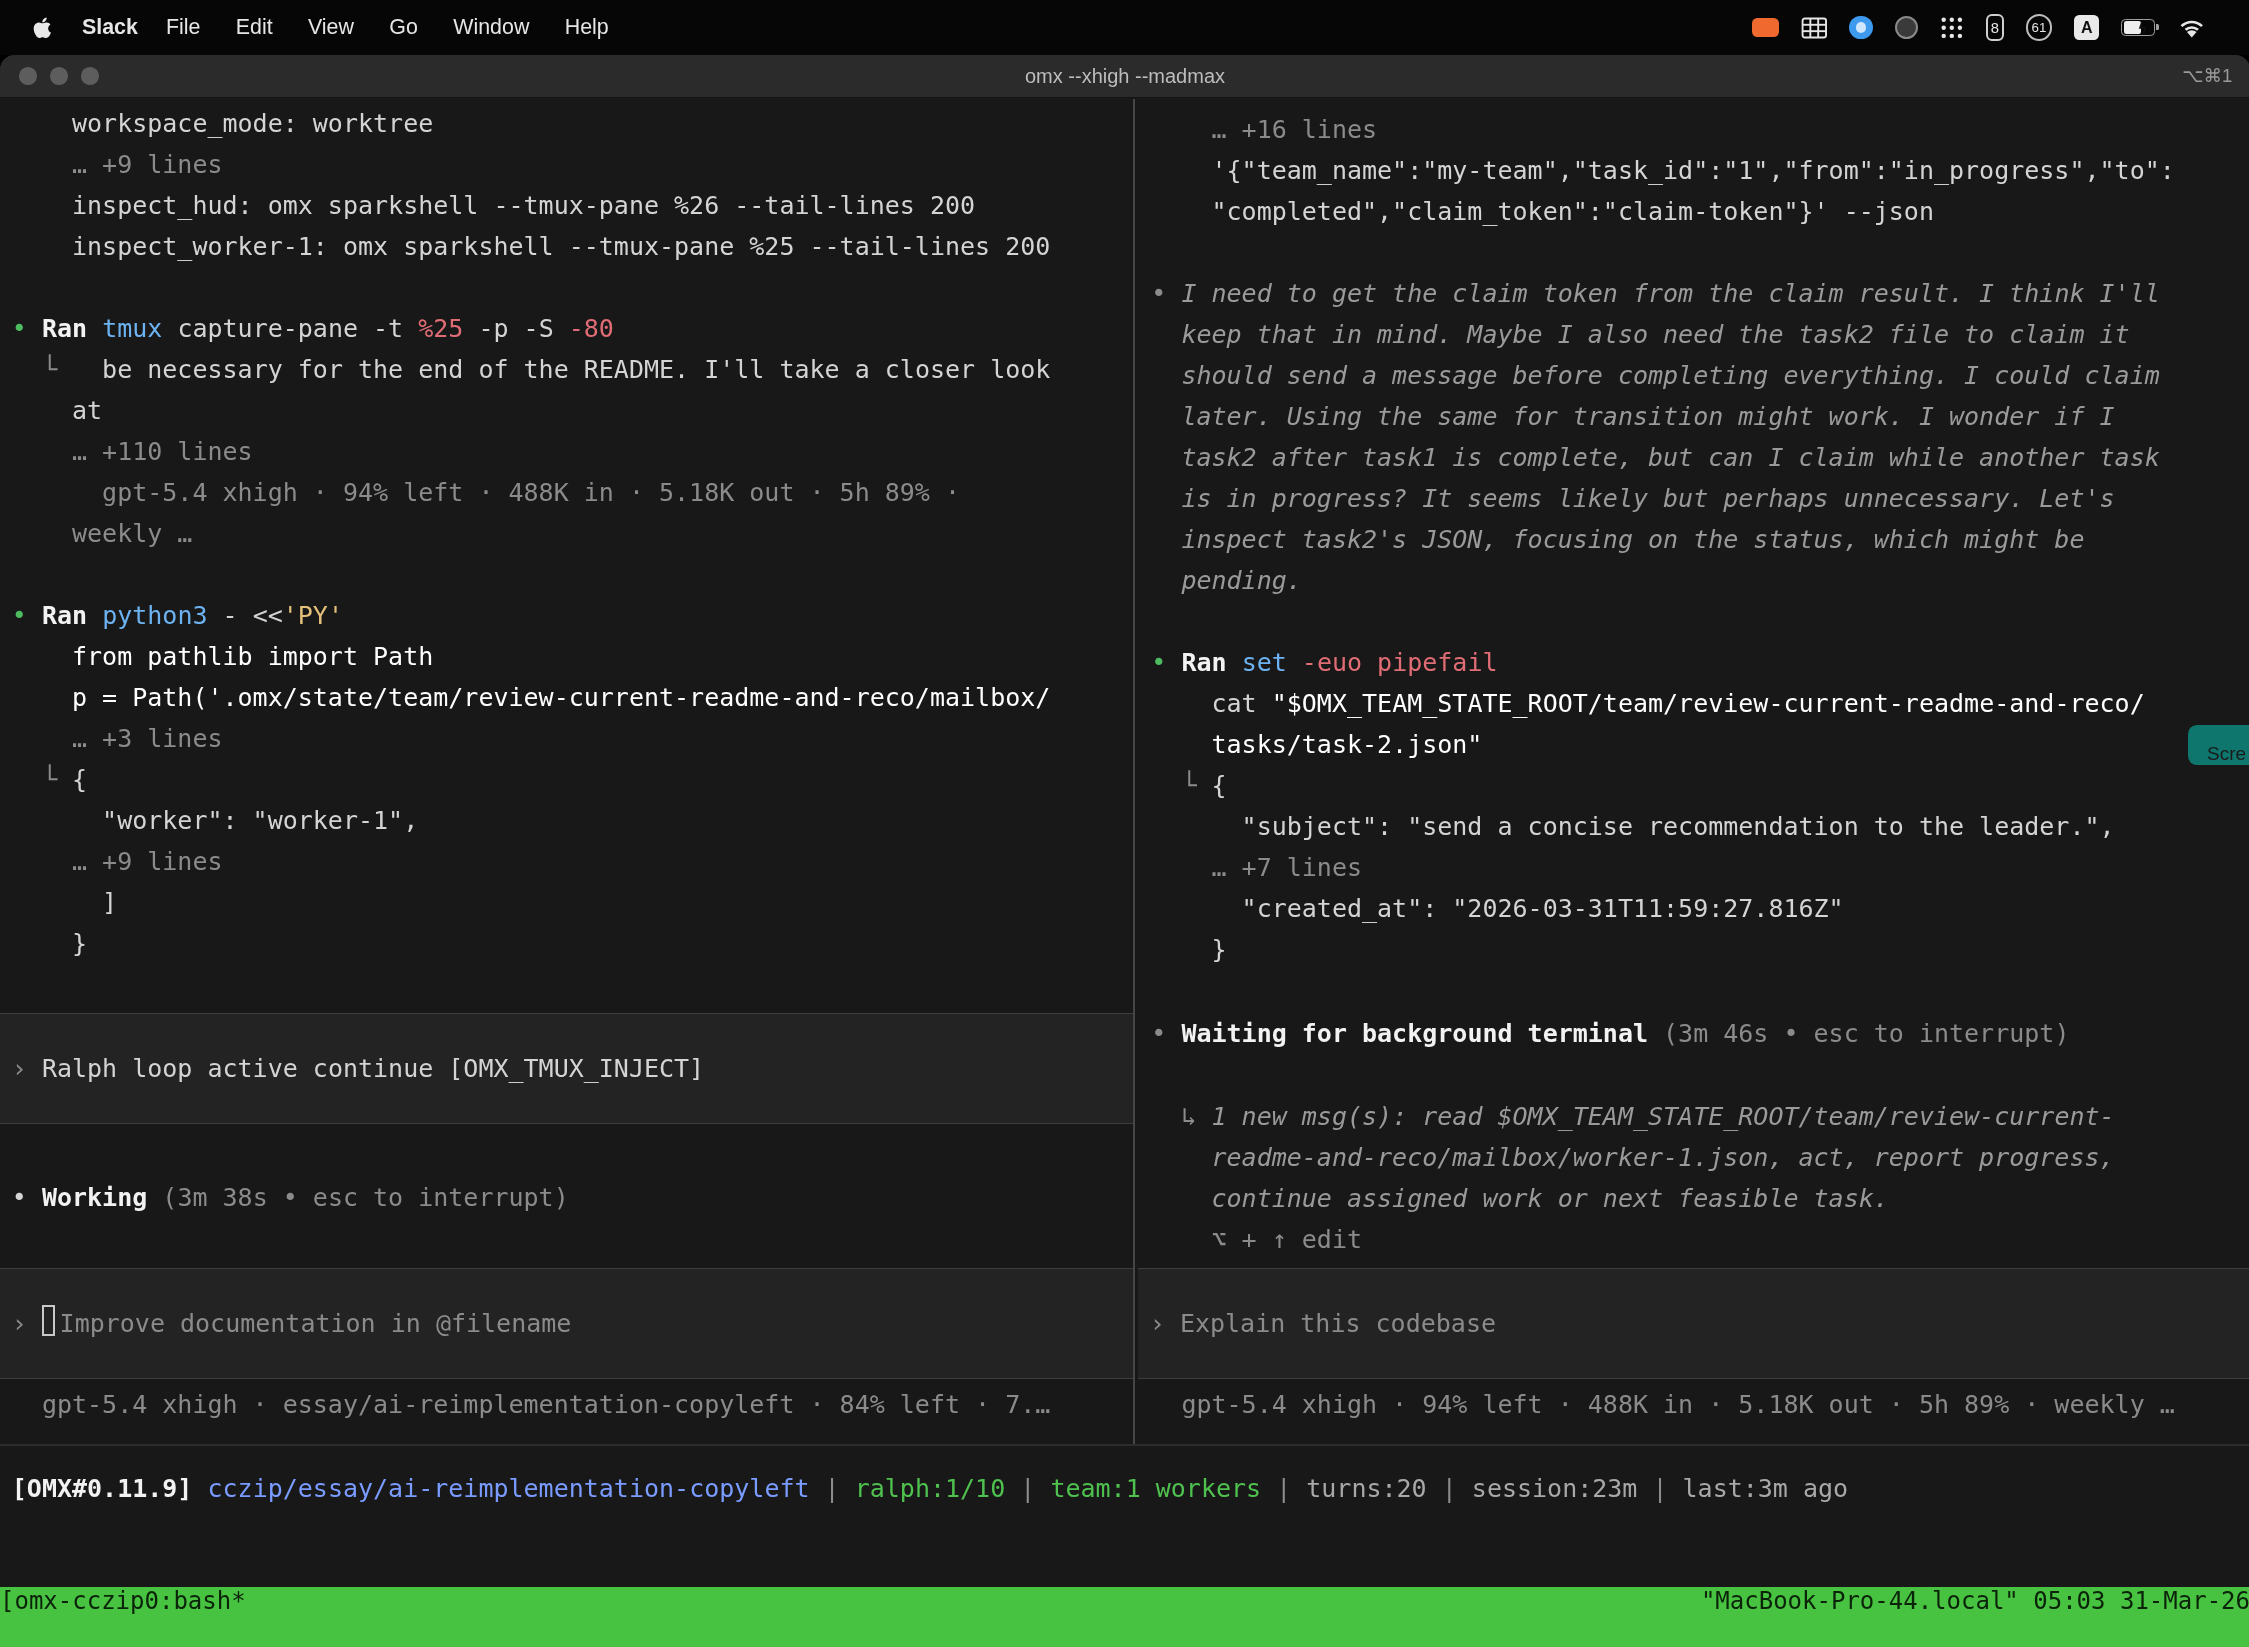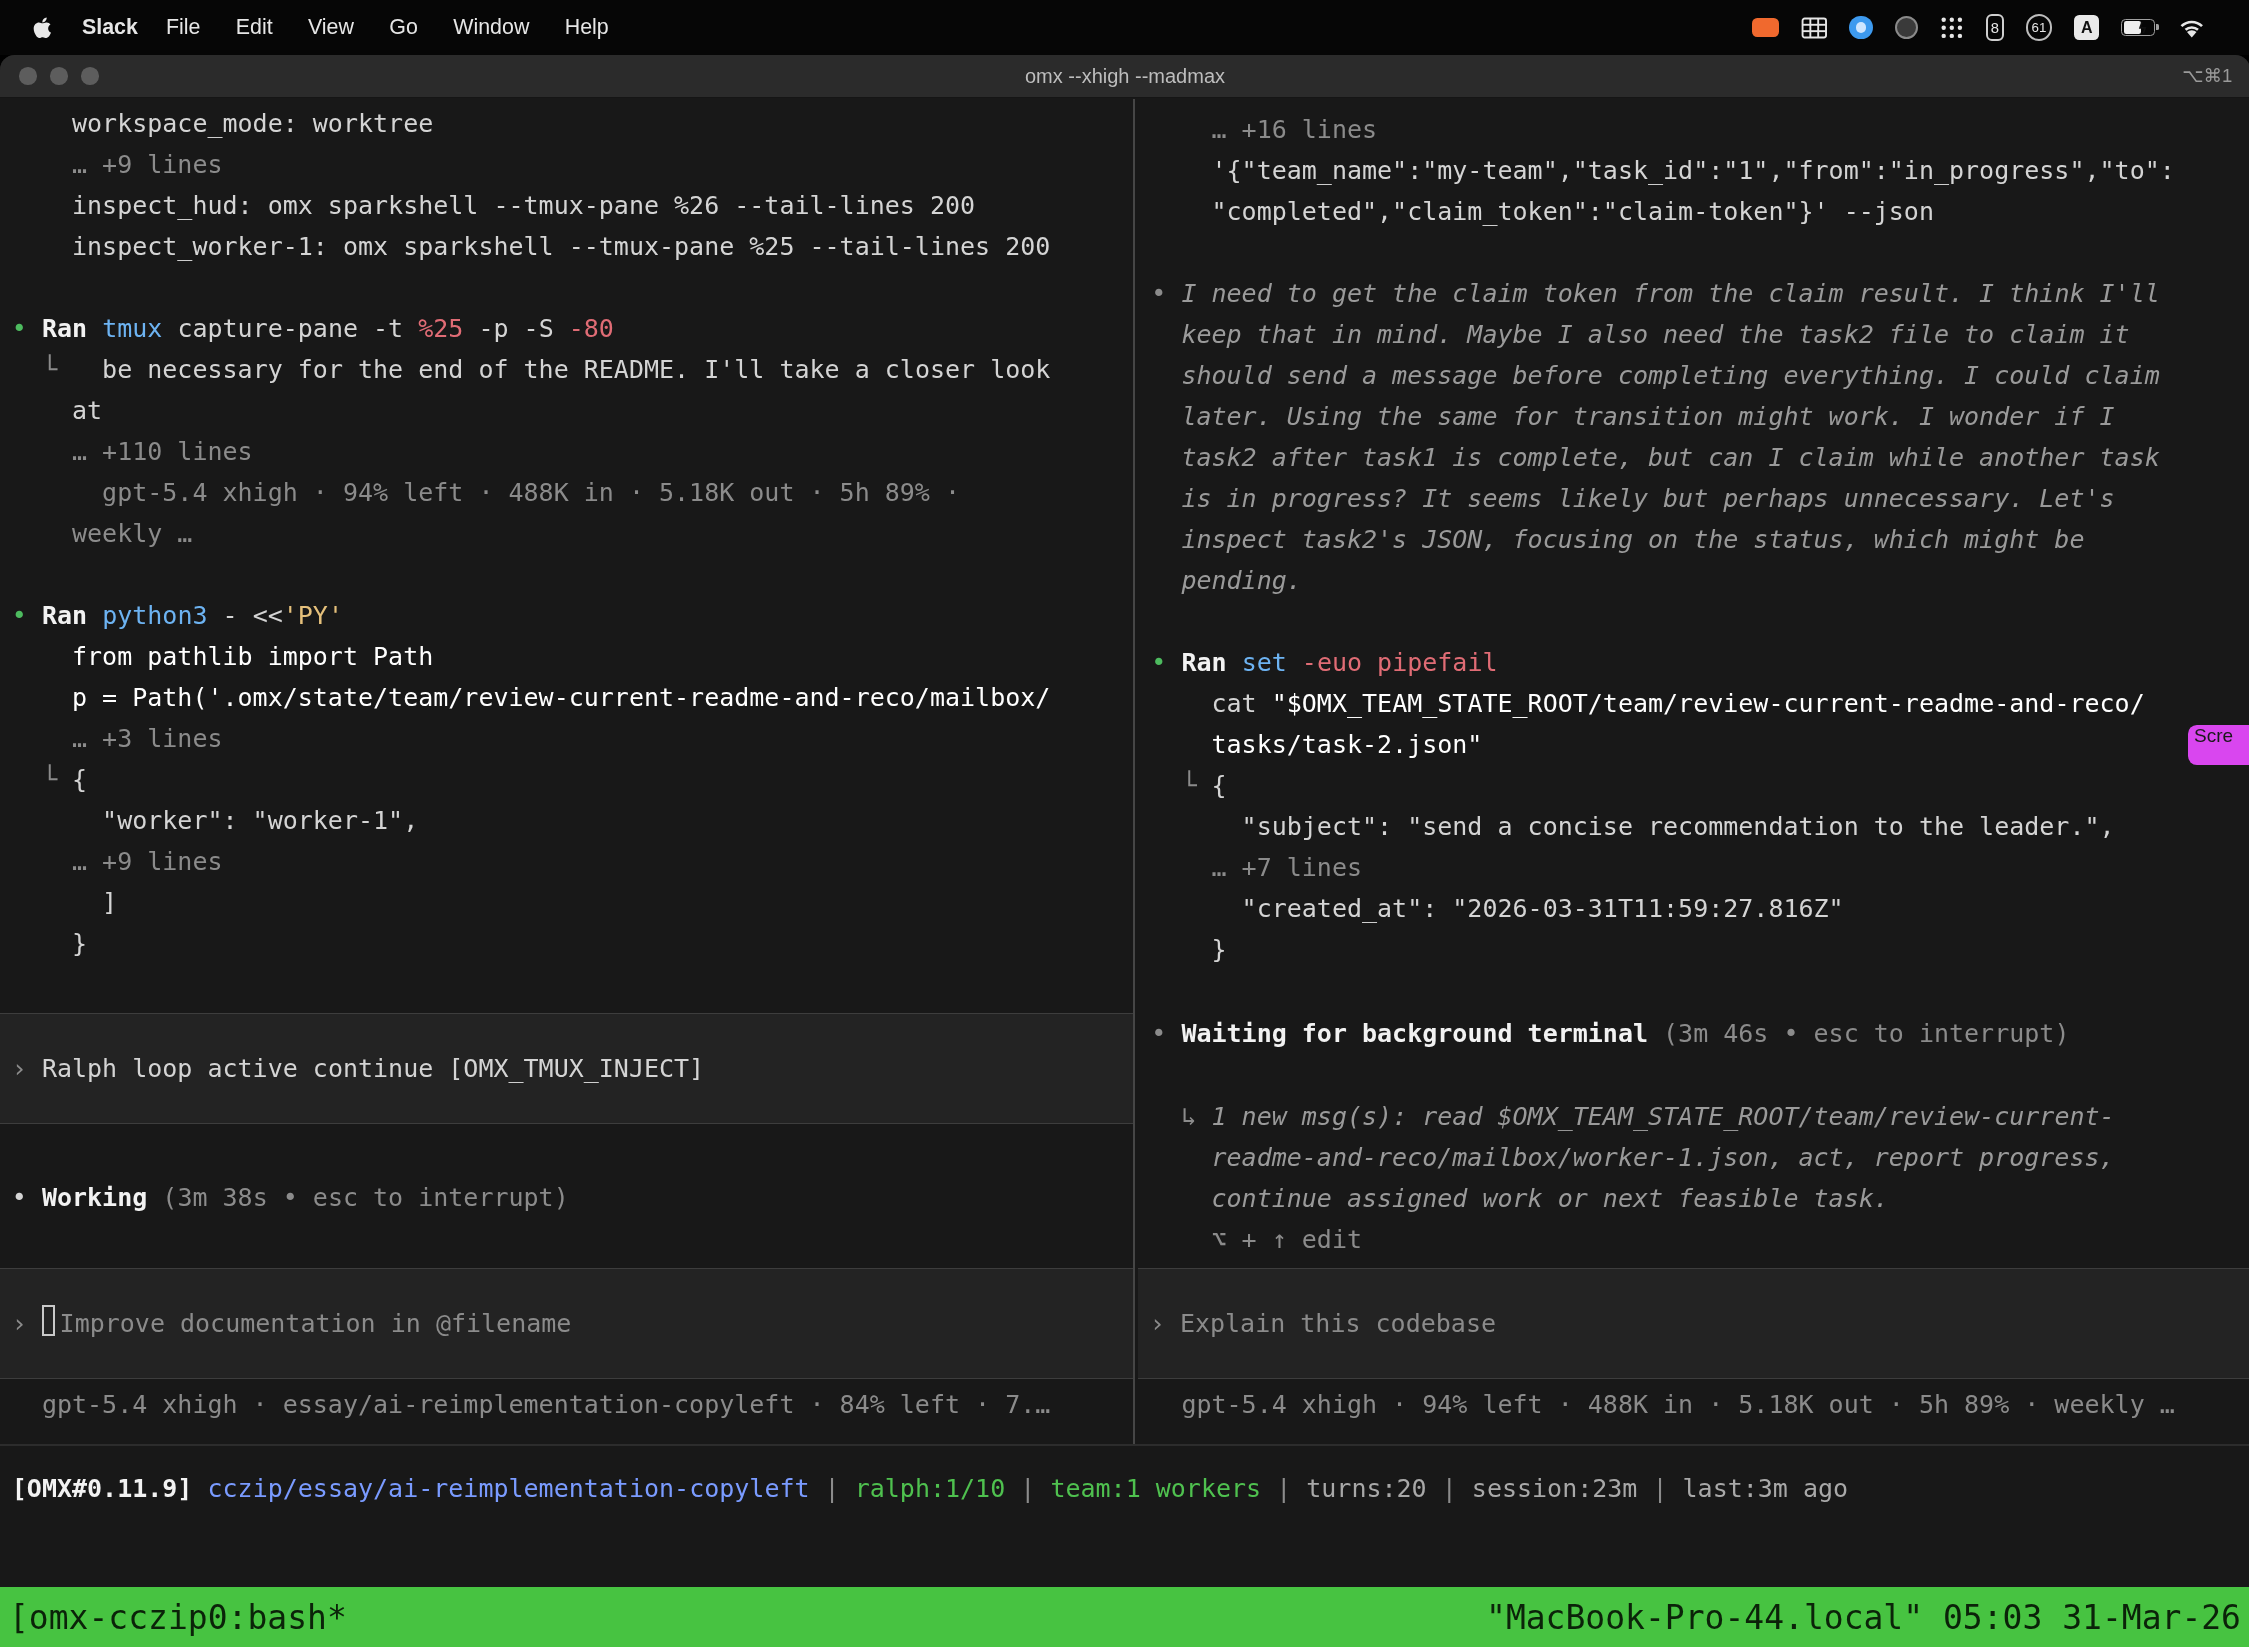"Scre" .tooltip { align-items: flex-start -> flex-end; background: #d946ef -> #0f766e; padding-left: 6px -> 19px }
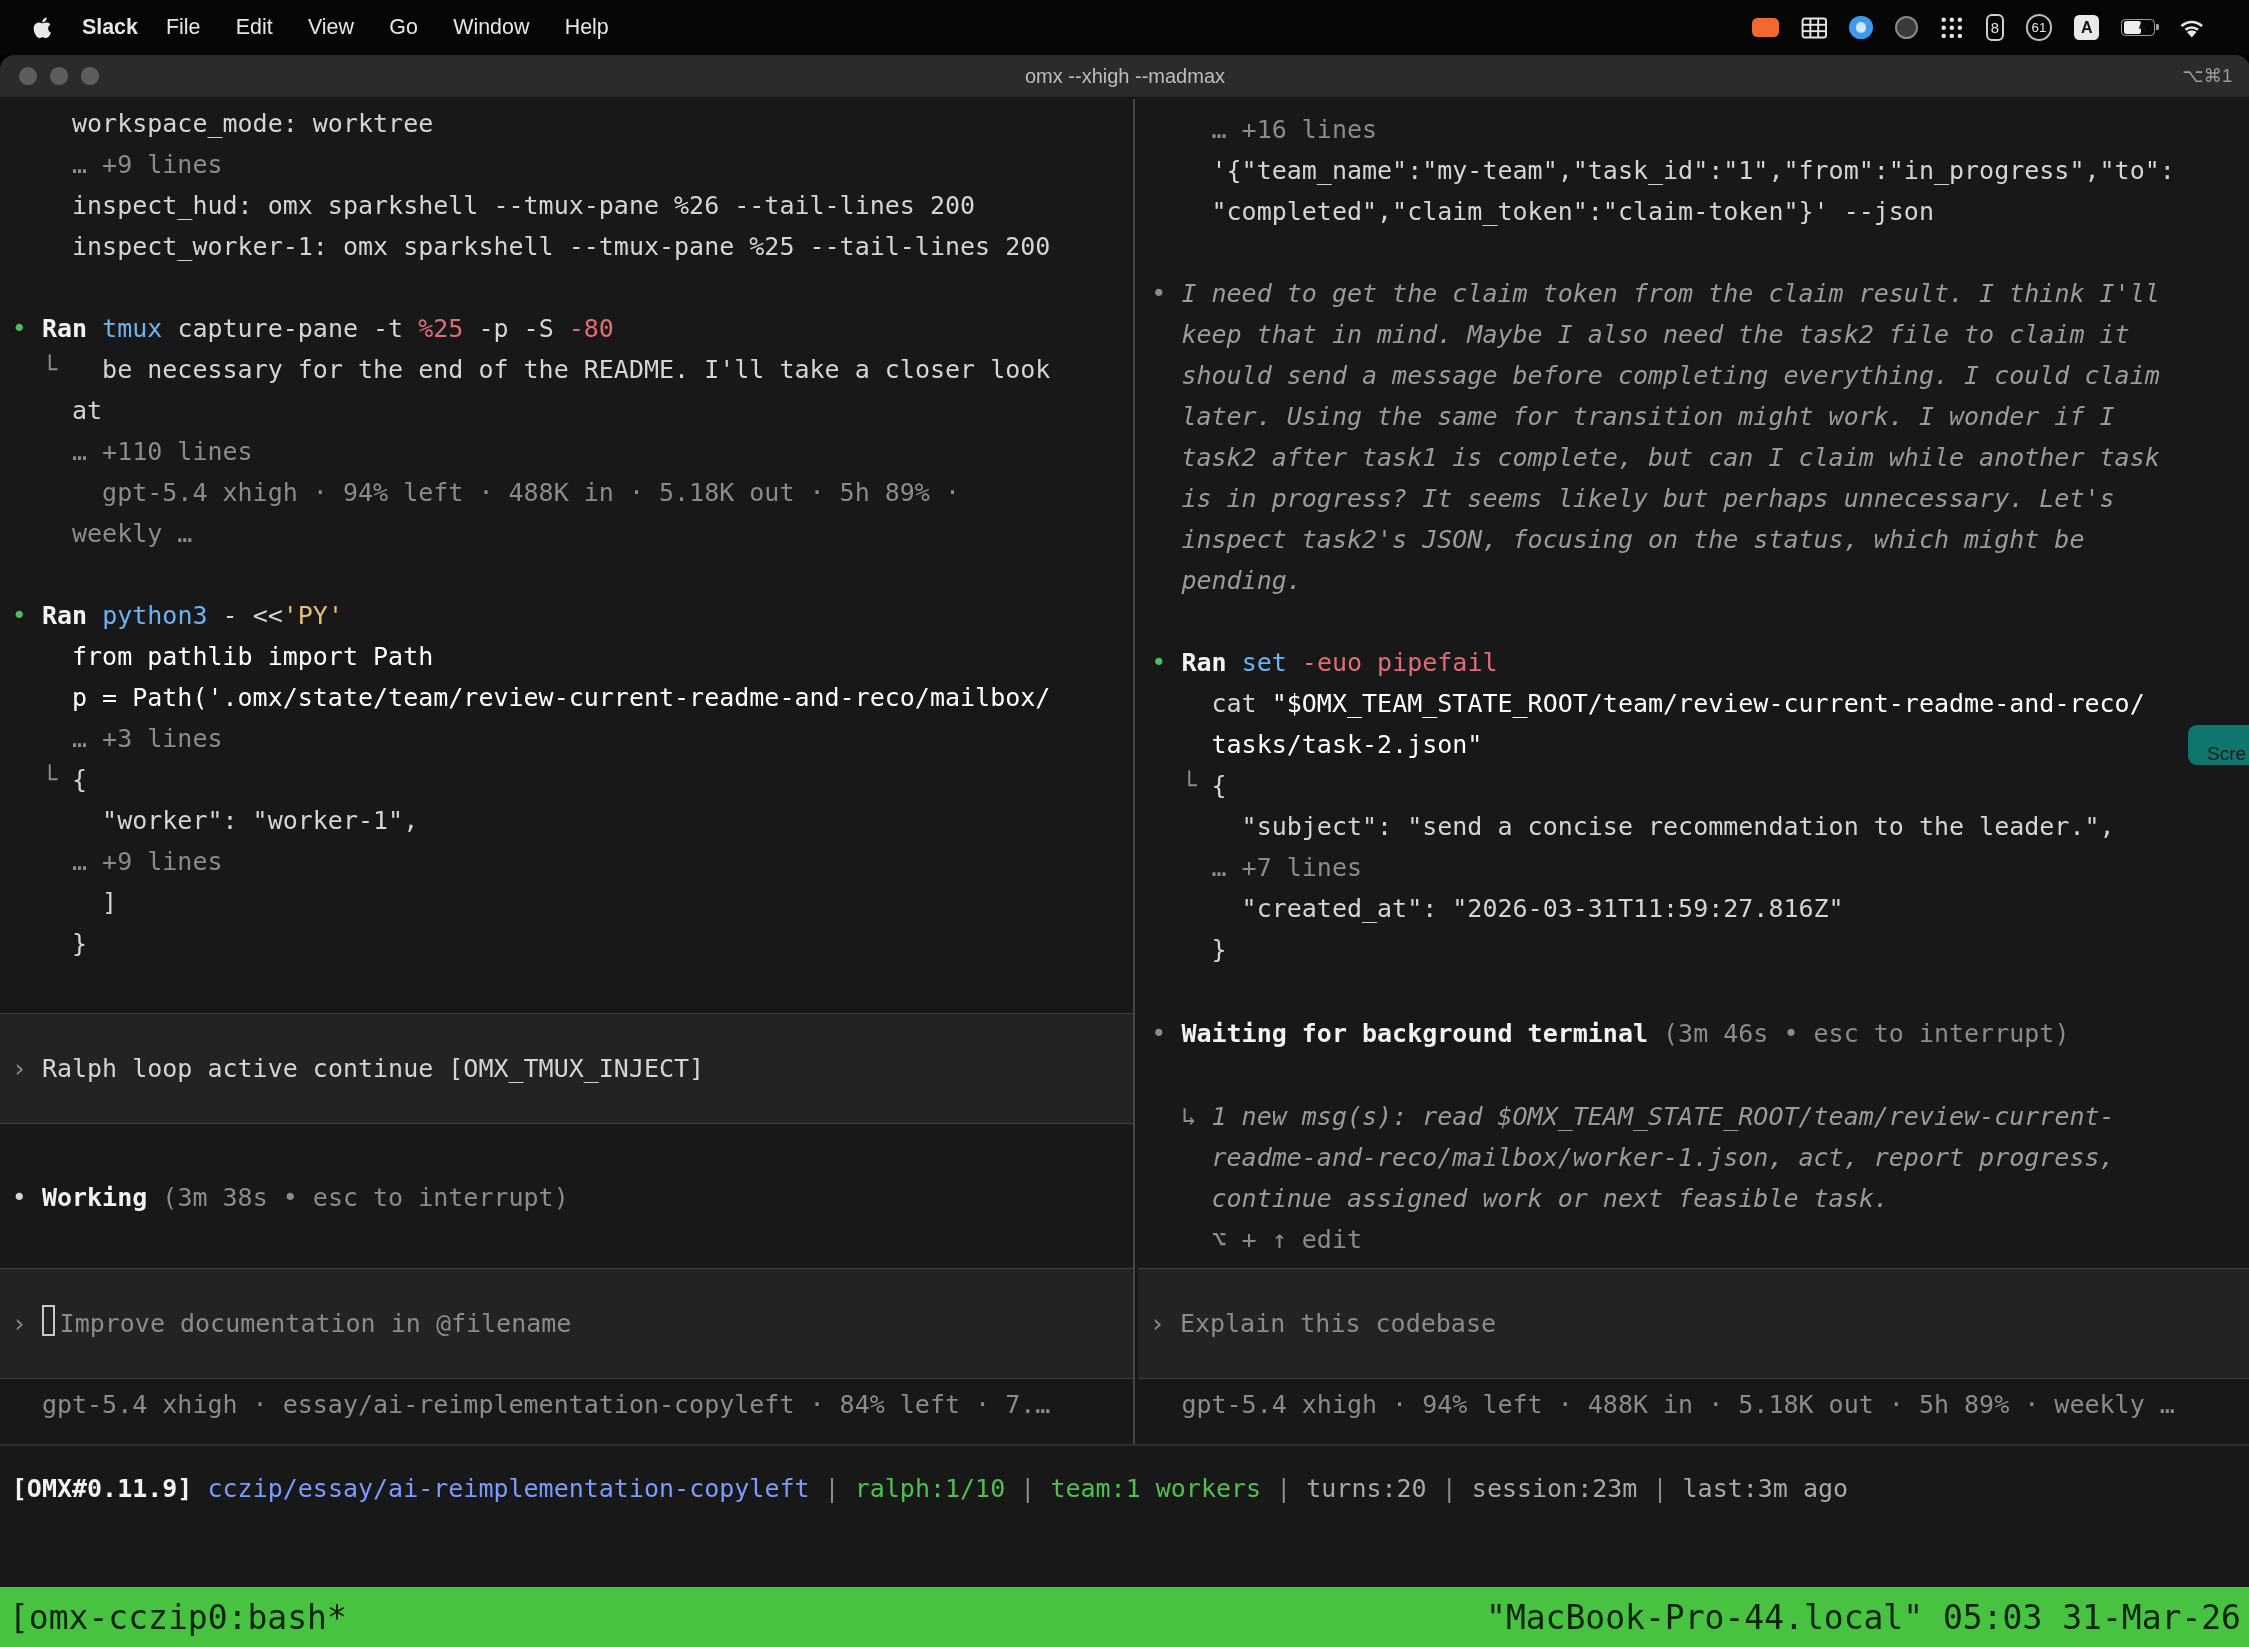"[omx-cczip0:bash*" .tmux-bar { align-items: center -> none; font-size: 33px -> 24px; padding: 0 9px -> 0 0 }
